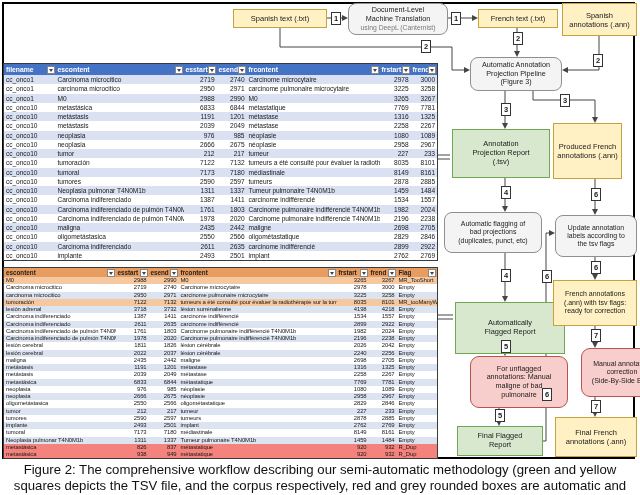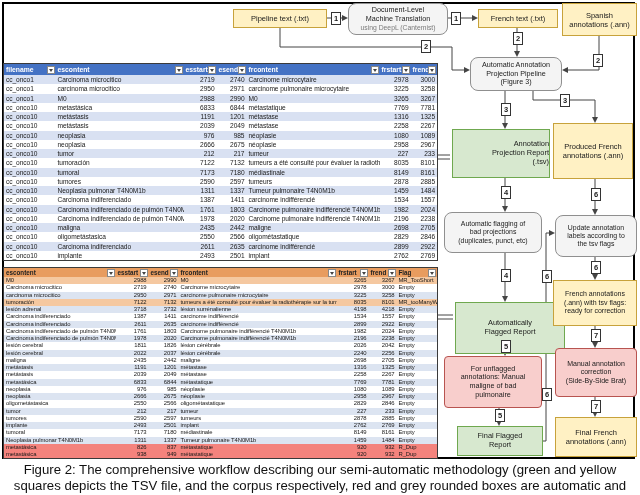"Pipeline text (.txt)" span { text: Pipeline -> Spanish }
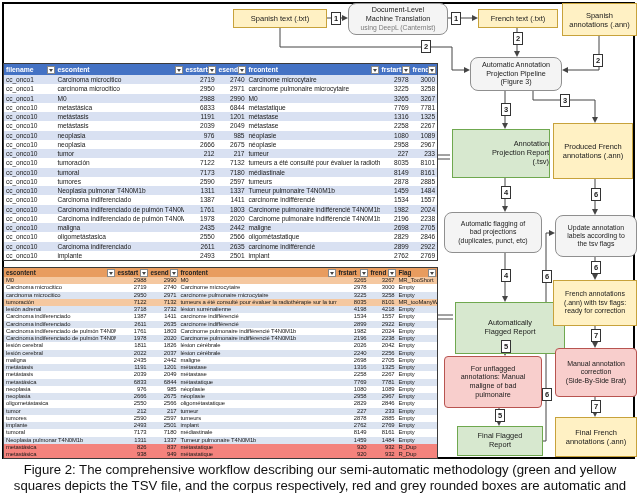"Annotation" #n-report { align-items: flex-end -> none }
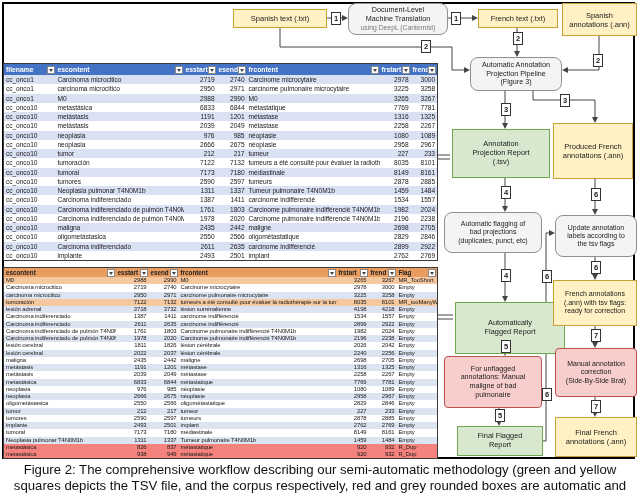"Produced French" #n-produced { width: 80px -> 69px }
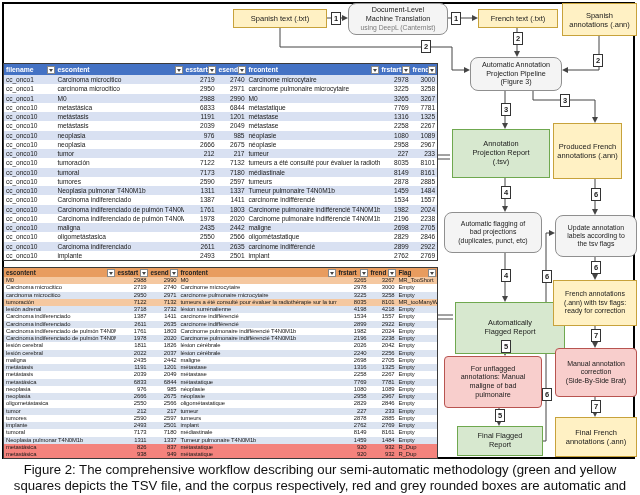"For unflagged" .pink { border-radius: 4px -> 9px; margin-left: none -> 26px }
